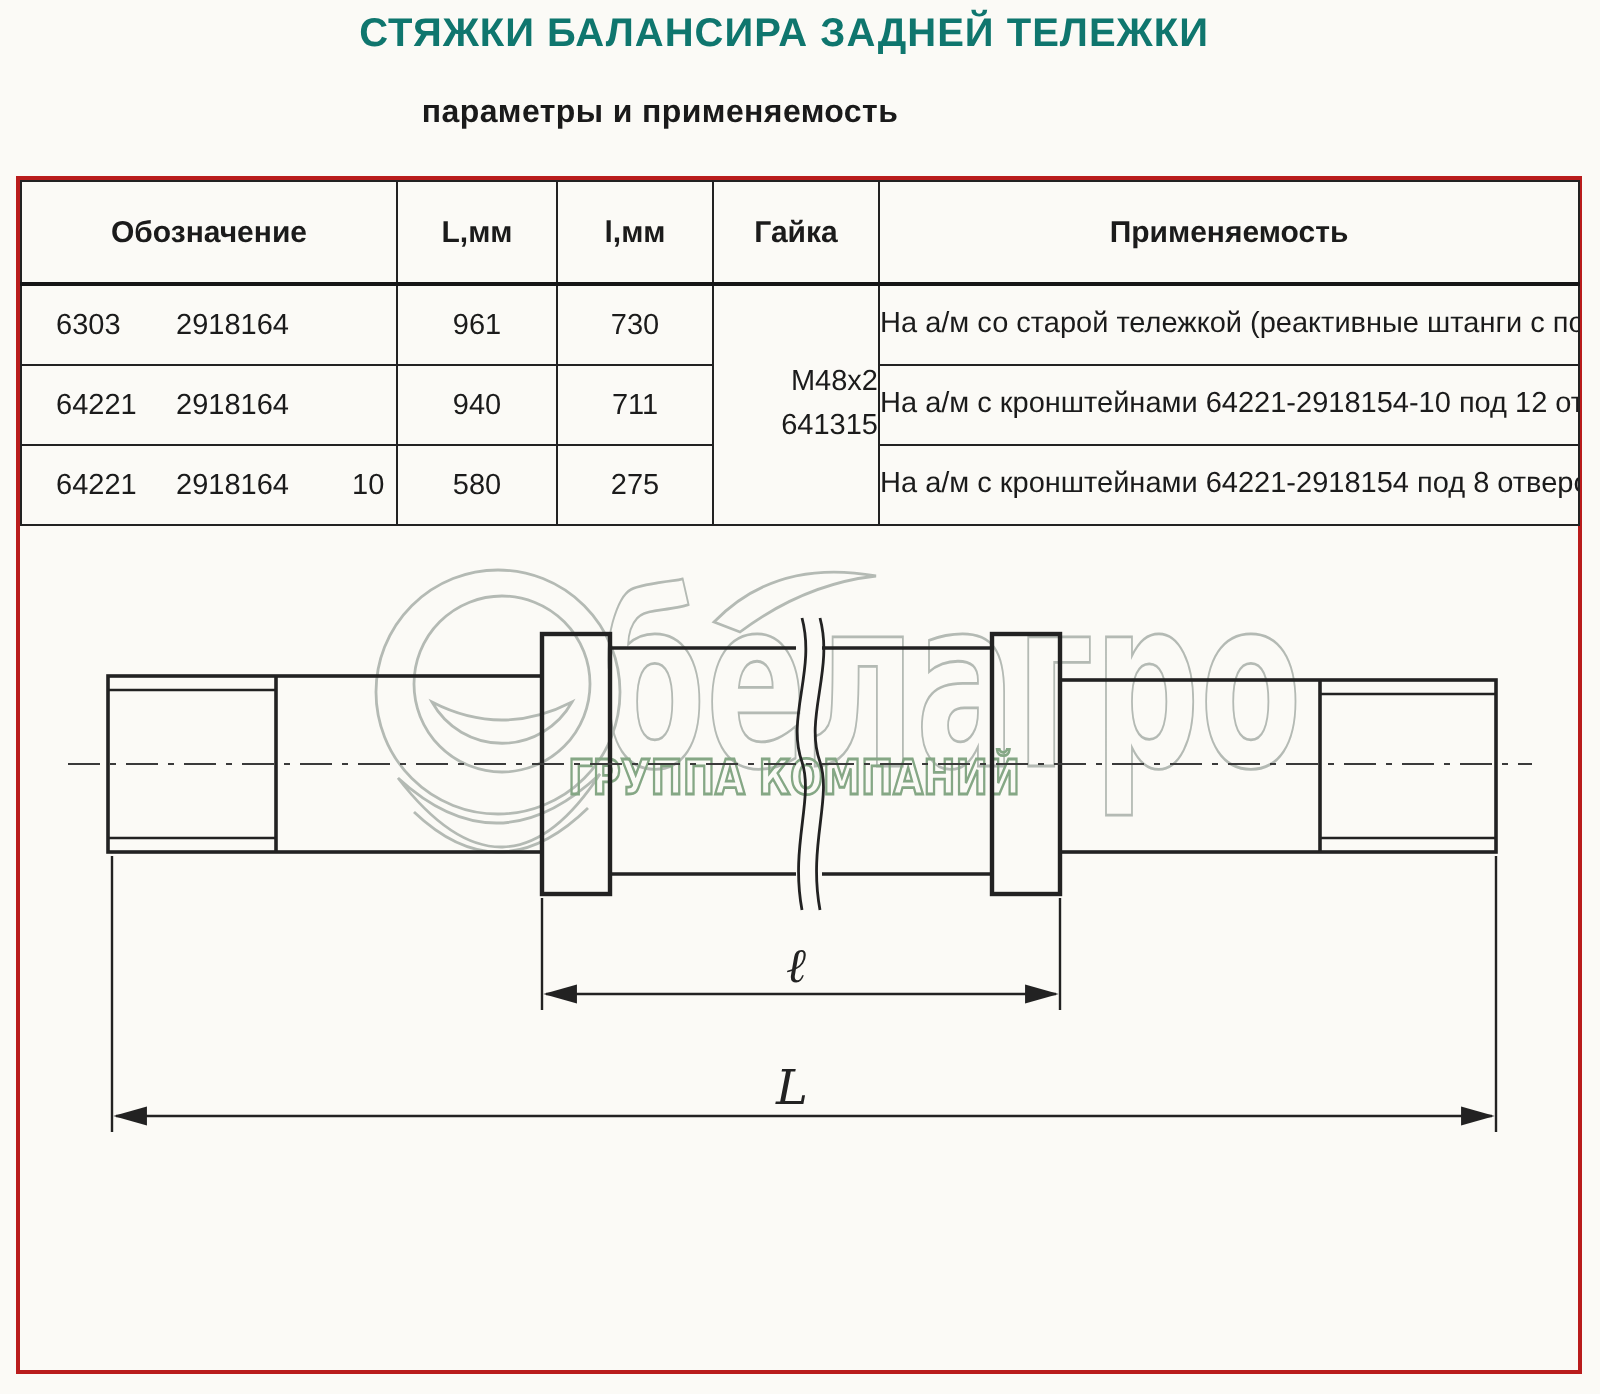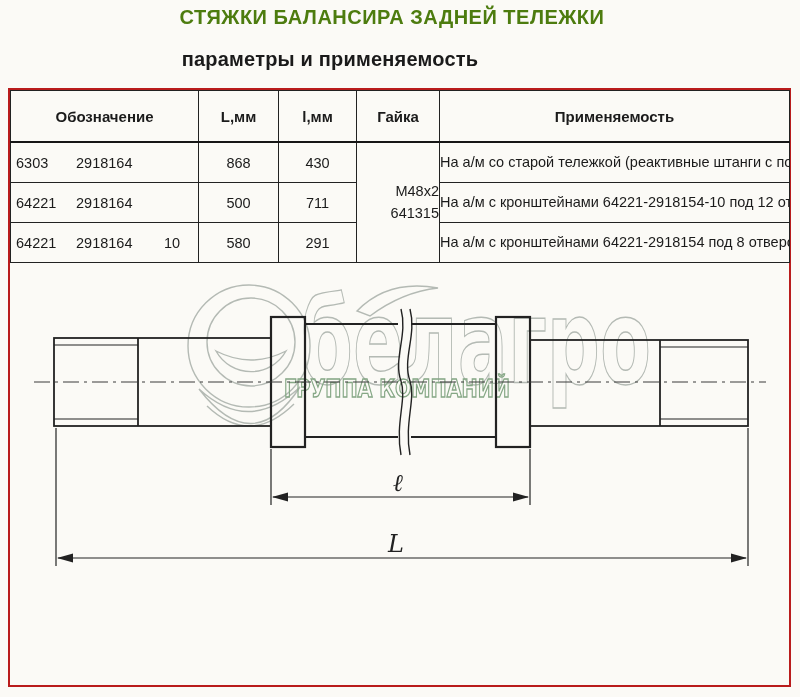"СТЯЖКИ БАЛАНСИРА ЗАДНЕЙ ТЕЛЕЖКИ" .page-title { color: #4d7c0f -> #0f766e }
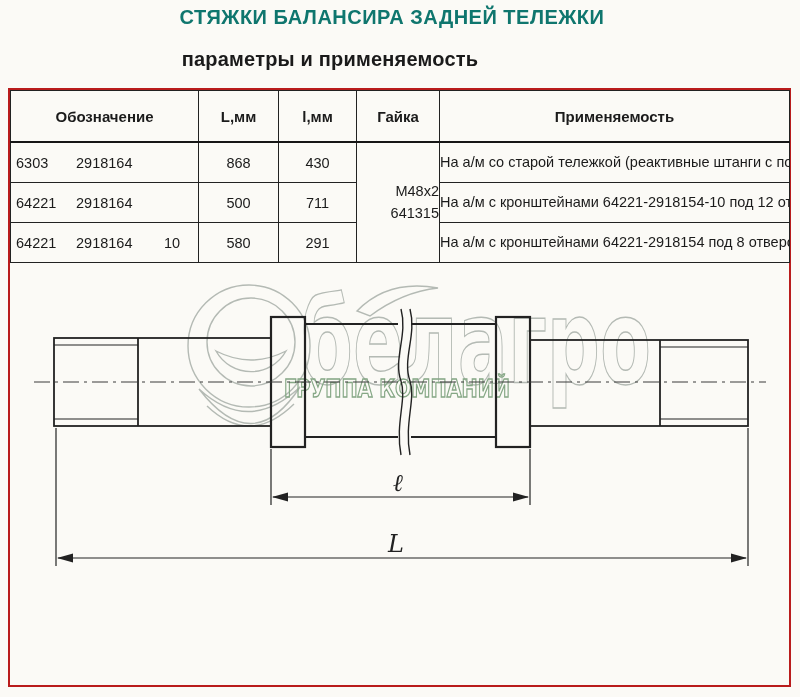"параметры и применяемость" .page-subtitle { font-size: 20px -> 16px }
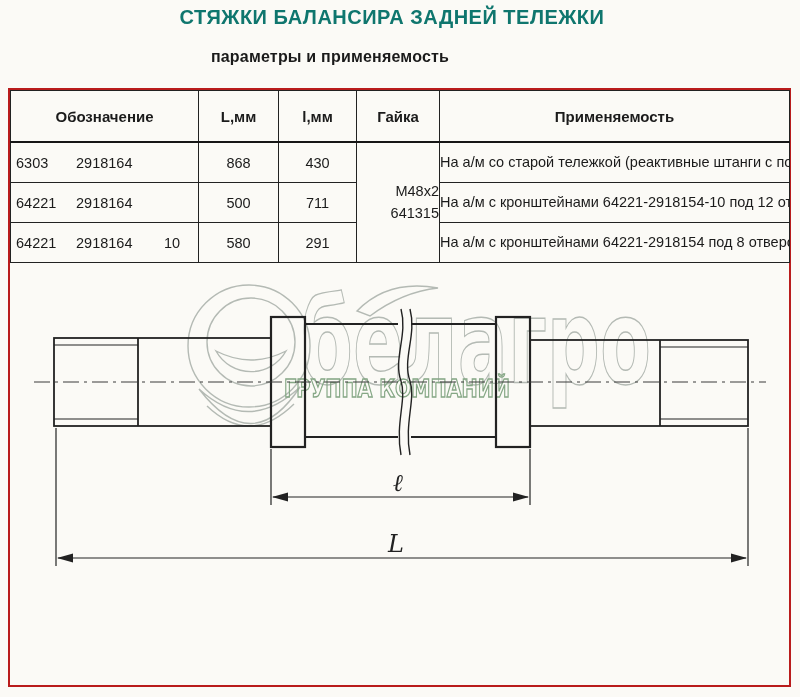"6303" .desig-wrap { padding-left: 5px -> 17px }
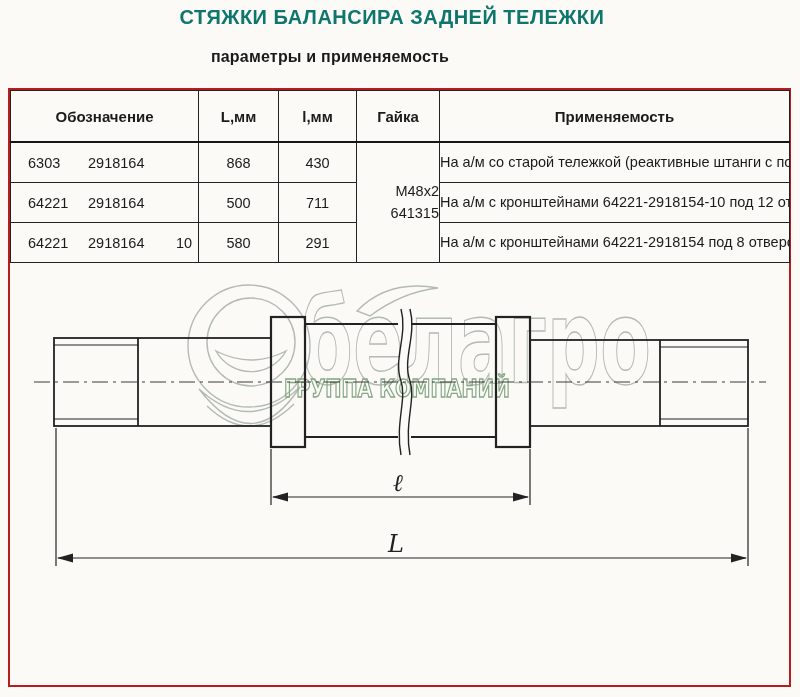"868" td.num { text: 868 -> 961 }
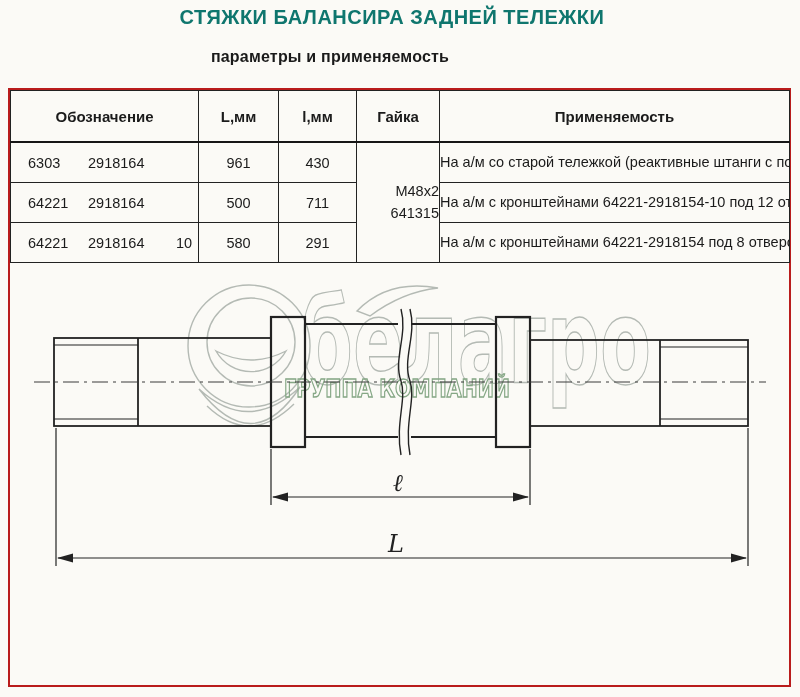"430" td.num { text: 430 -> 730 }
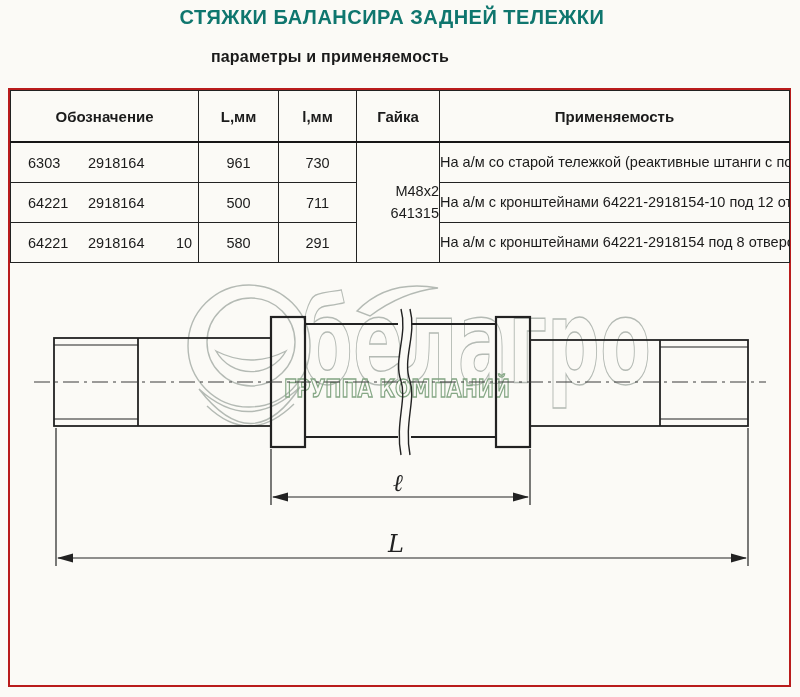"500" td.num { text: 500 -> 940 }
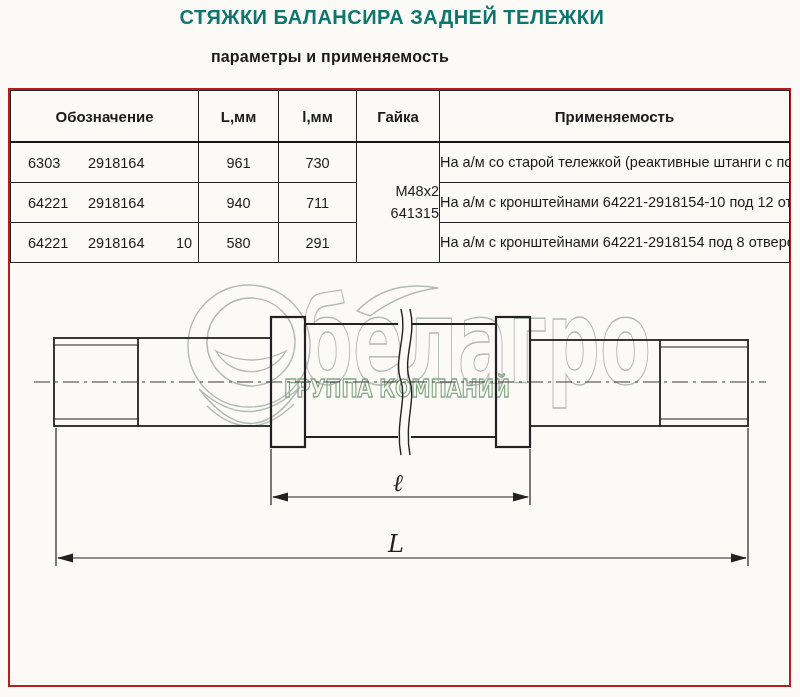"291" td.num { text: 291 -> 275 }
